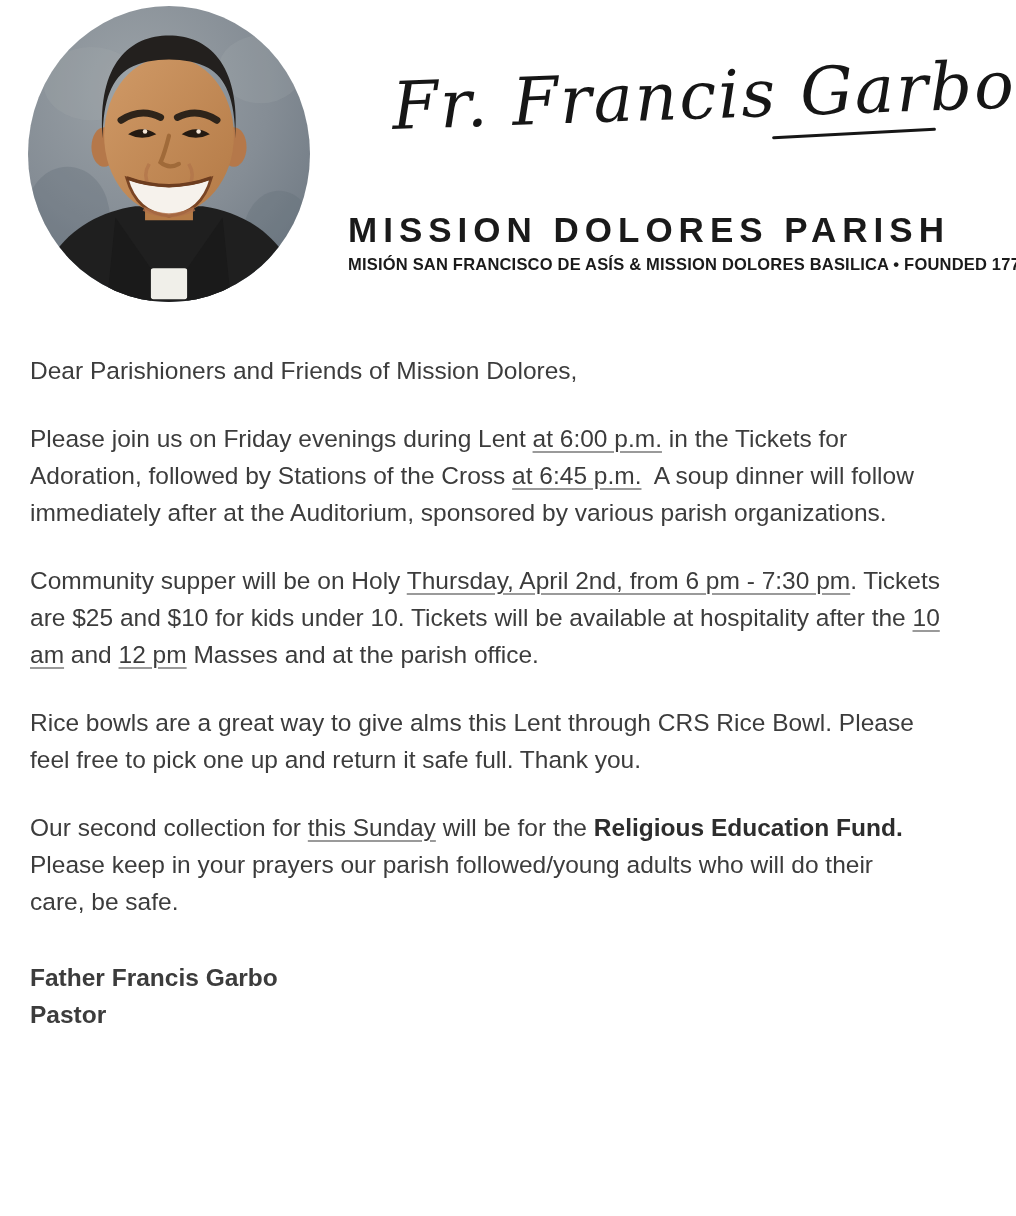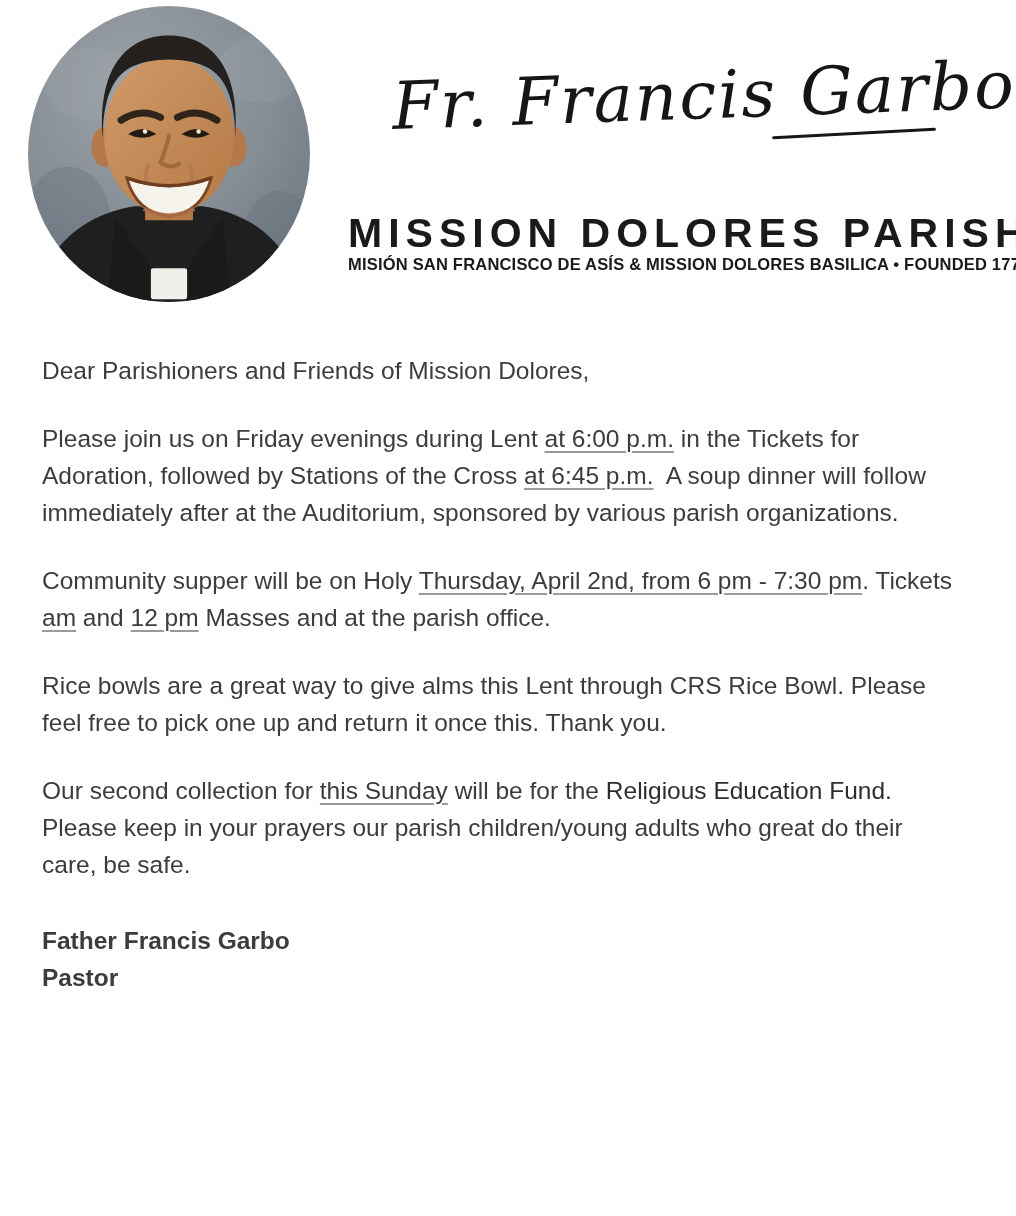"MISSION DOLORES PARISH" .parish-title { font-size: 41px -> 35px }
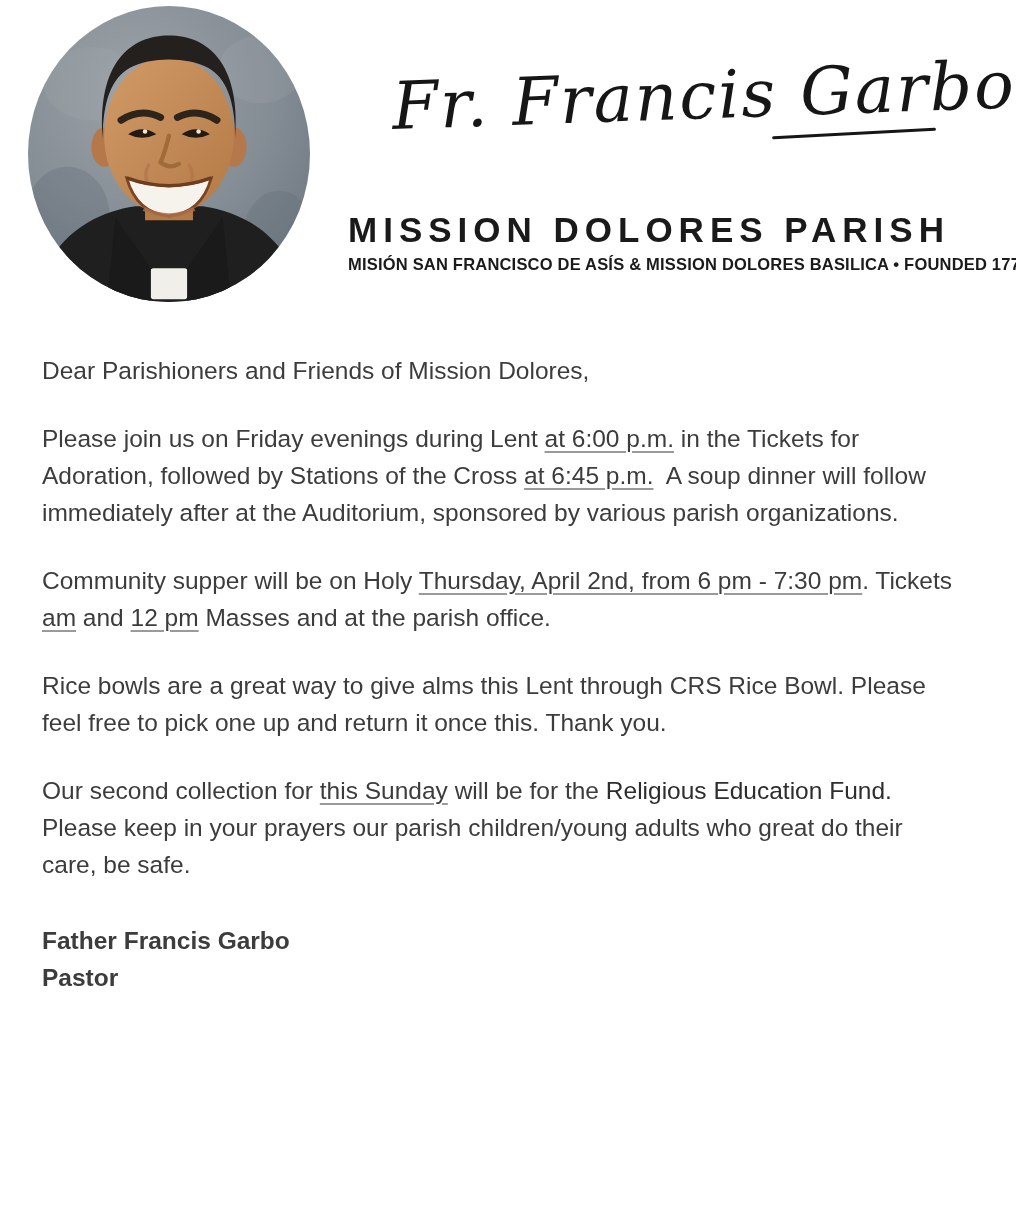"Dear Parishioners and Friends of" .letter p { margin: 0 0 31px 12px -> 0 0 31px 0 }
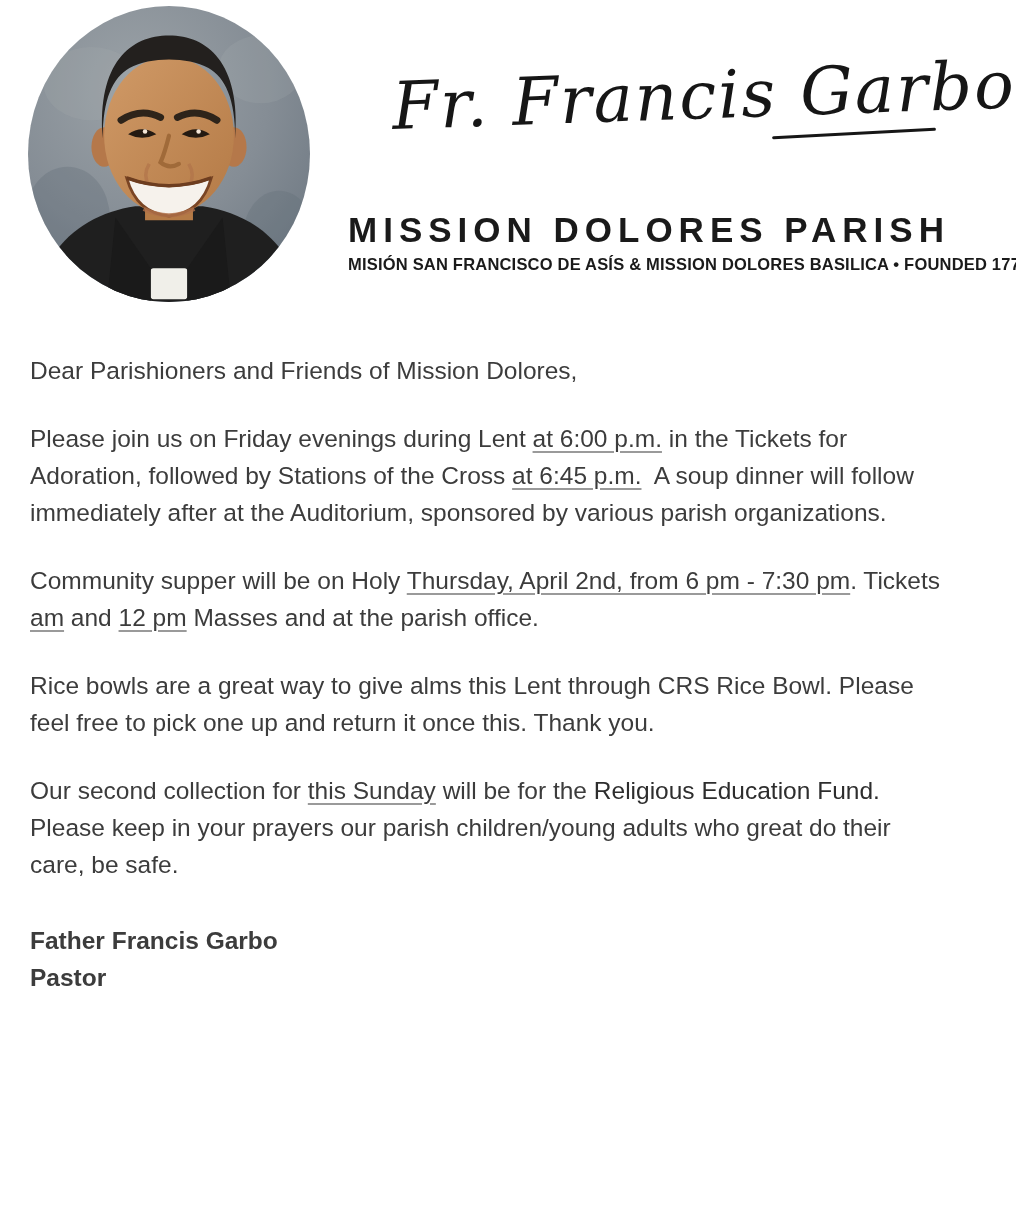"are $25 and $10 for" span.line { html: none -> <span><span>are $25 and $10 for kids under 10. Tickets will be available at hospitality after the </span><span>10</span></span> }
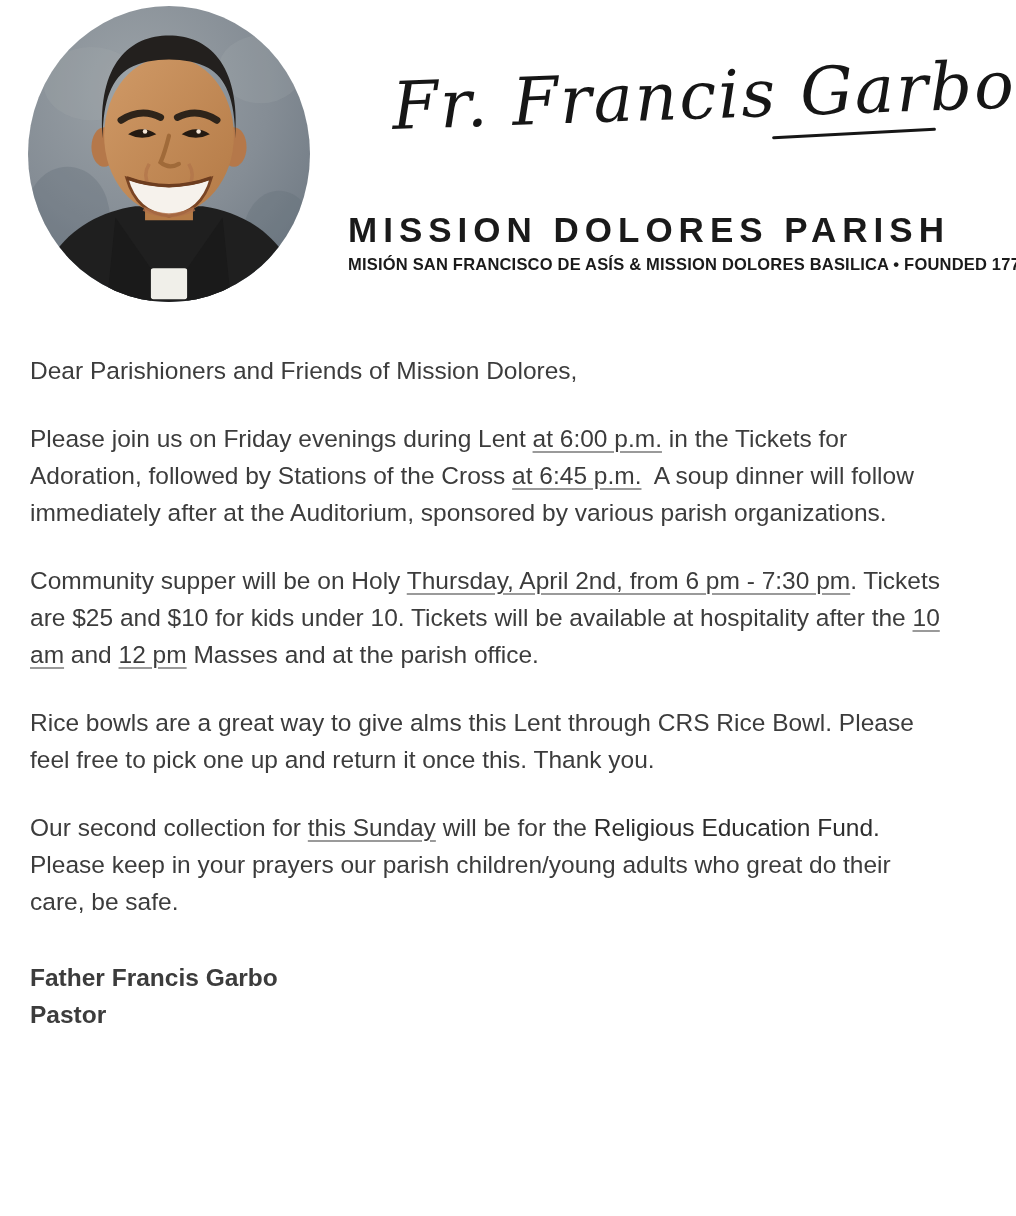"feel free to pick one" span { text: once this -> safe full }
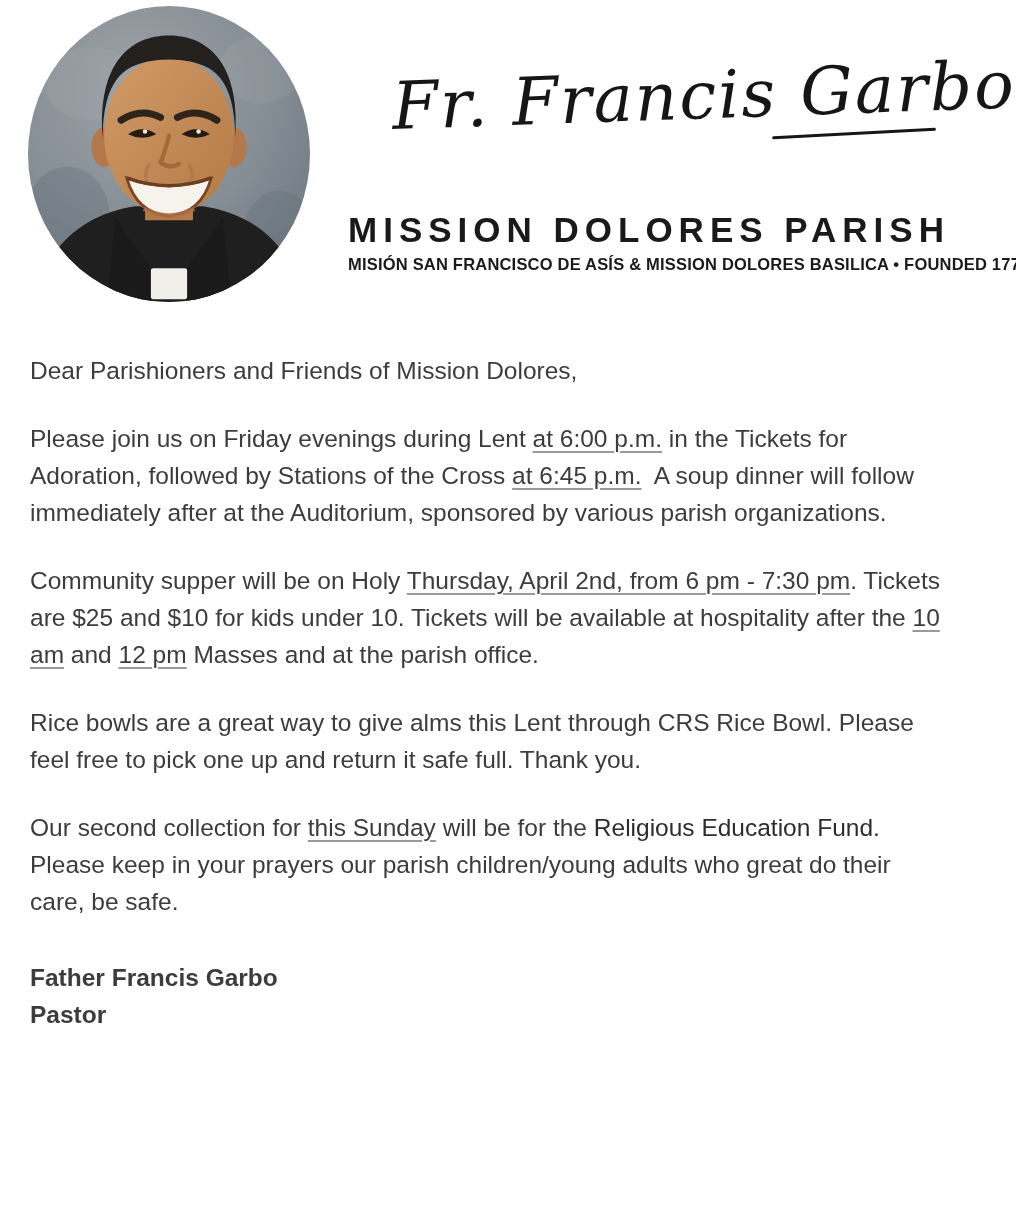"Religious Education Fund." .b { font-weight: normal -> bold }
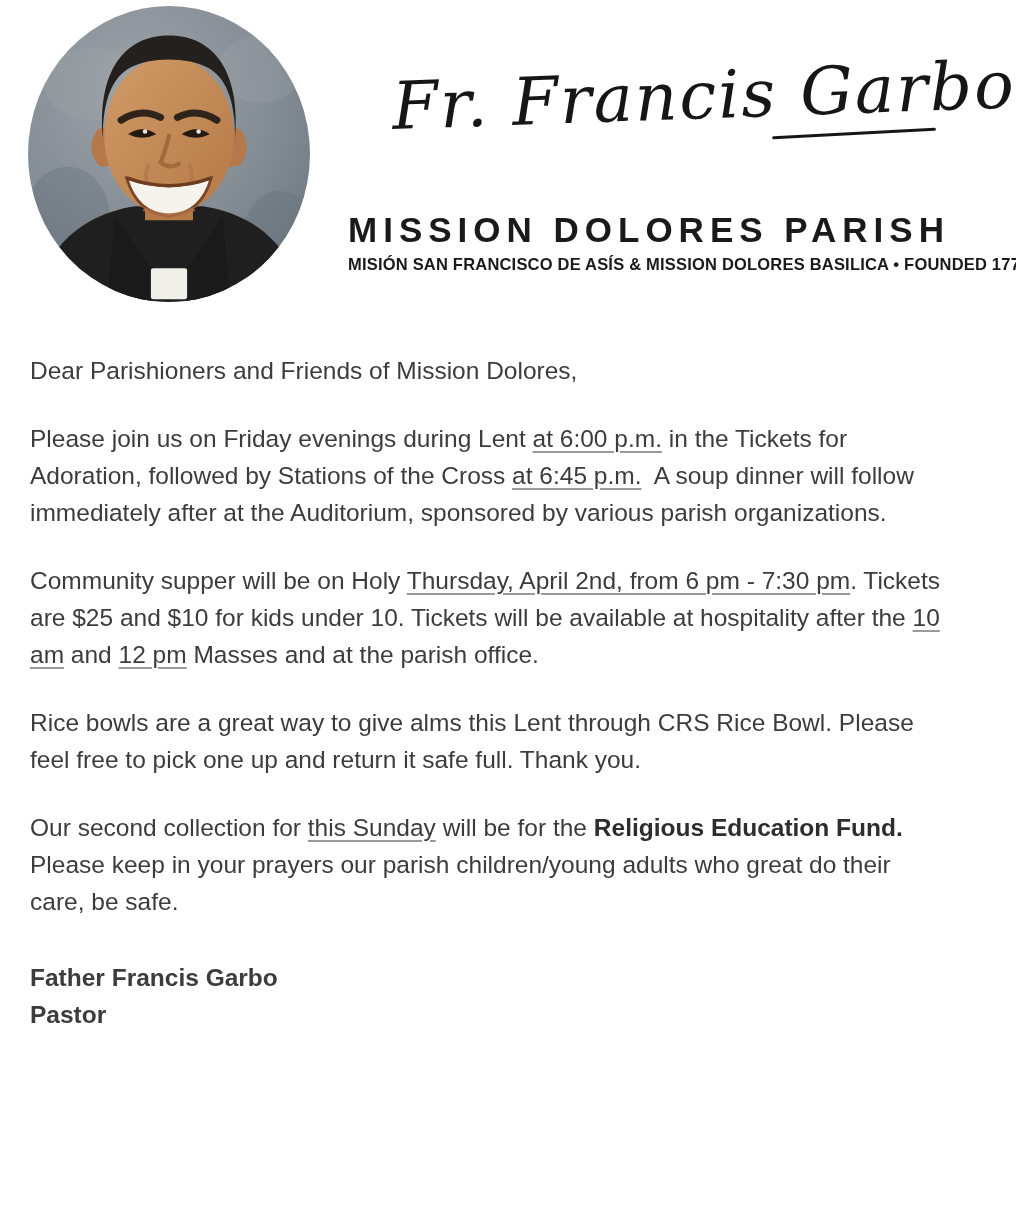"Please keep in your prayers" span { text: children/young adults who great -> followed/young adults who will }
